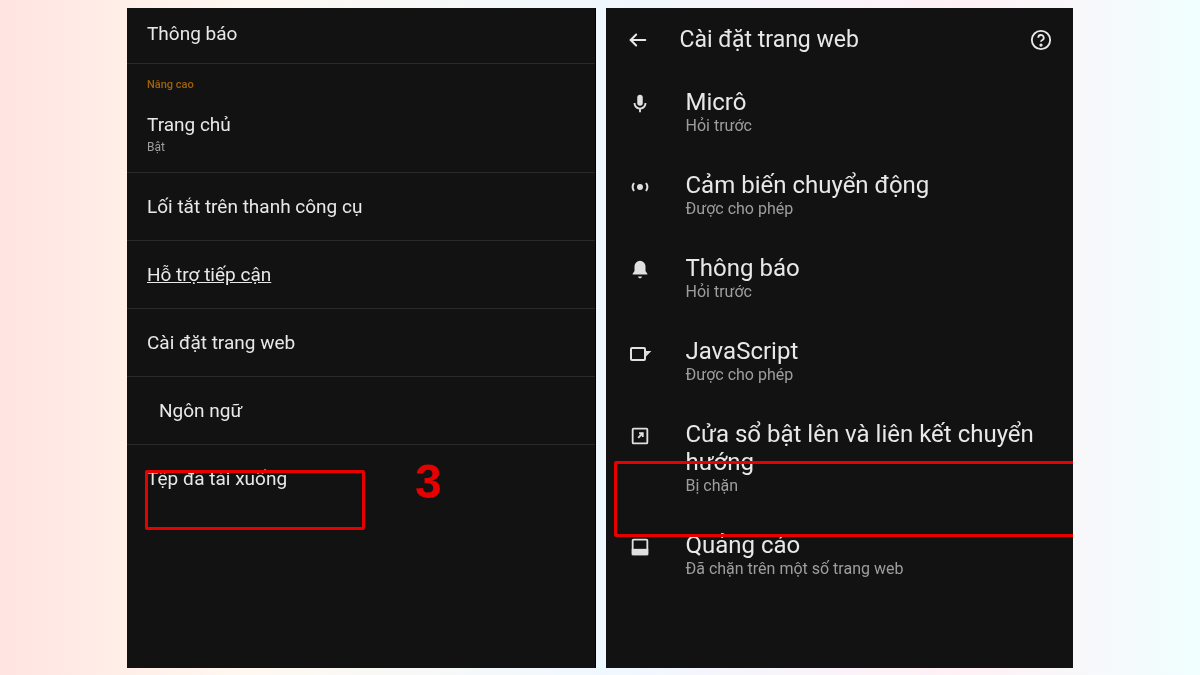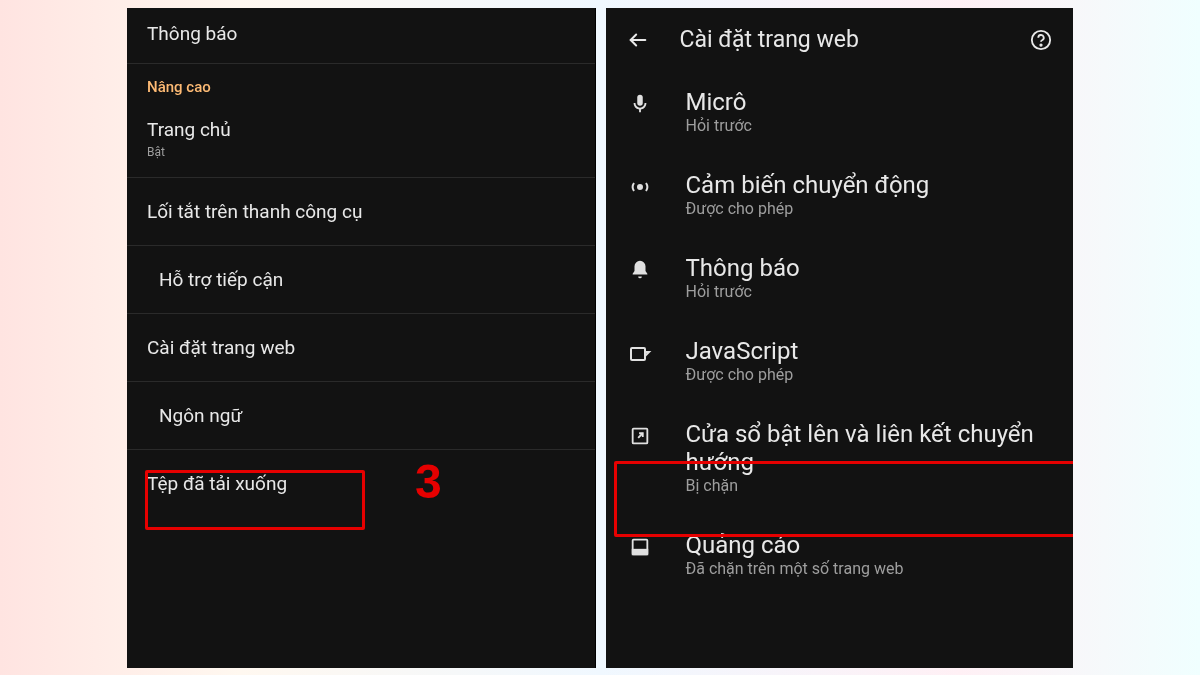"Nâng cao" .section-label { color: #fdba74 -> #a16207; font-size: 15px -> 11px }
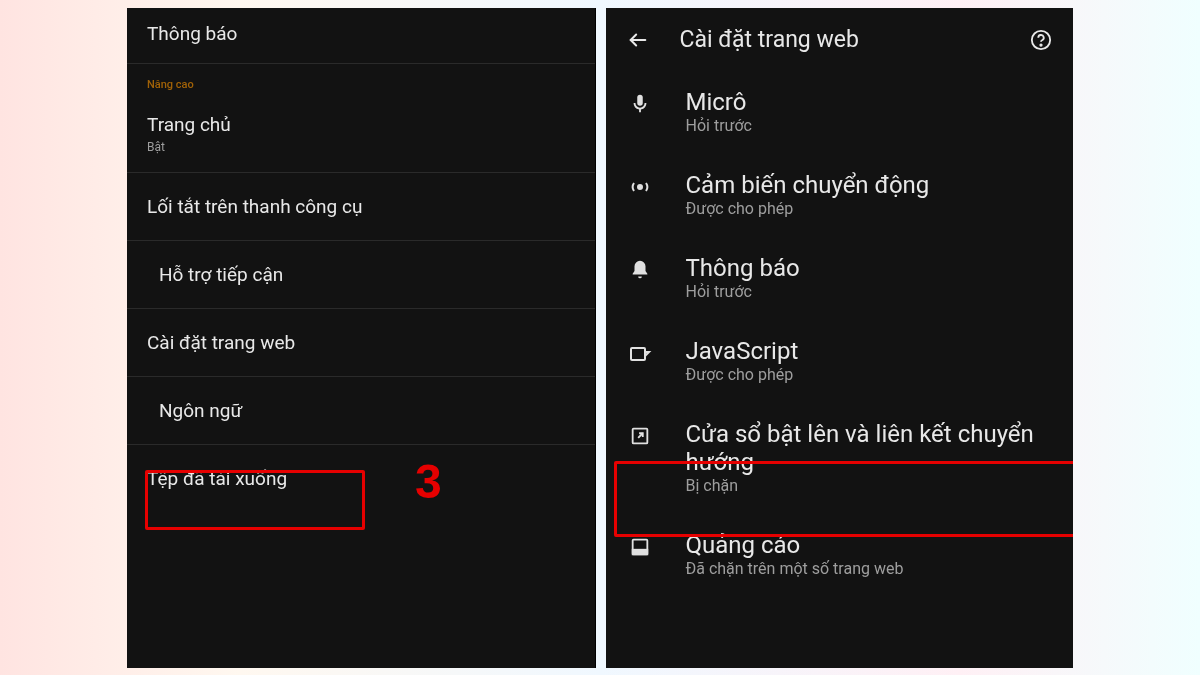"Hỗ trợ tiếp cận" div.row { padding: 22px 32px -> 22px 20px; text-decoration: none -> underline }
